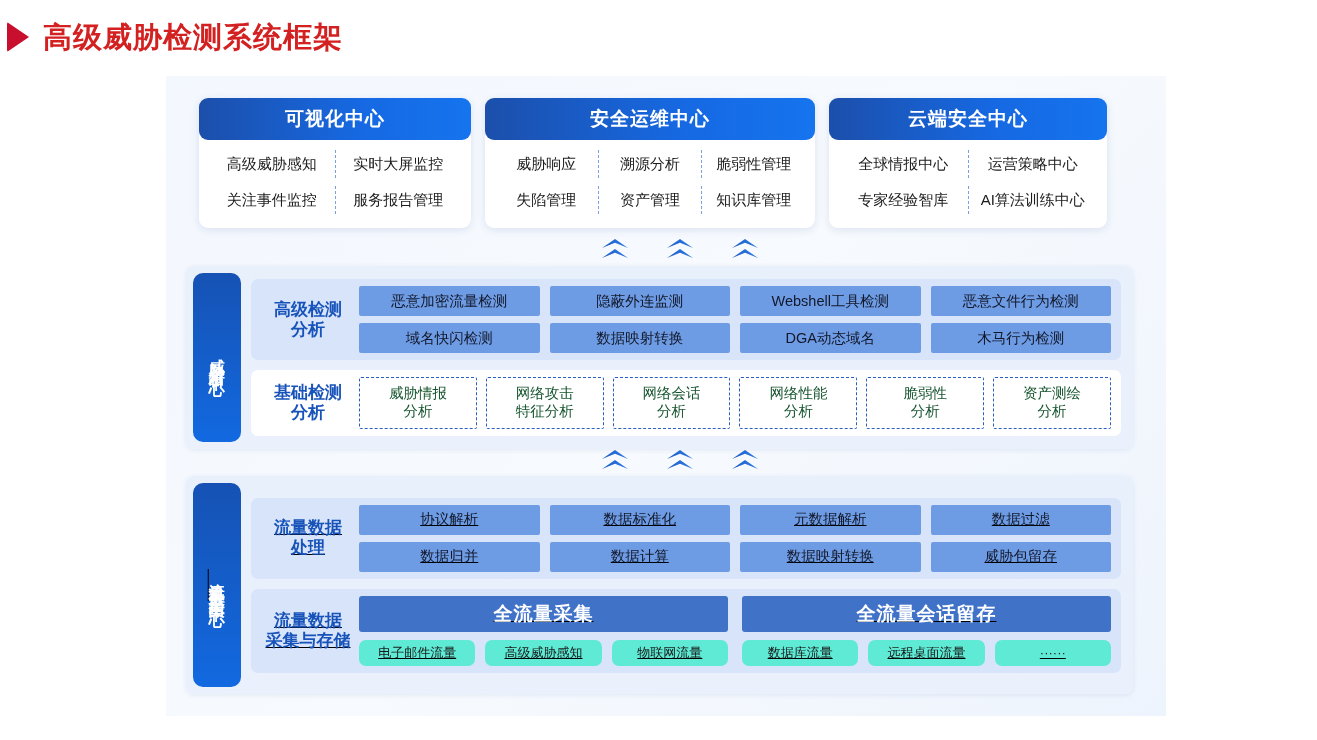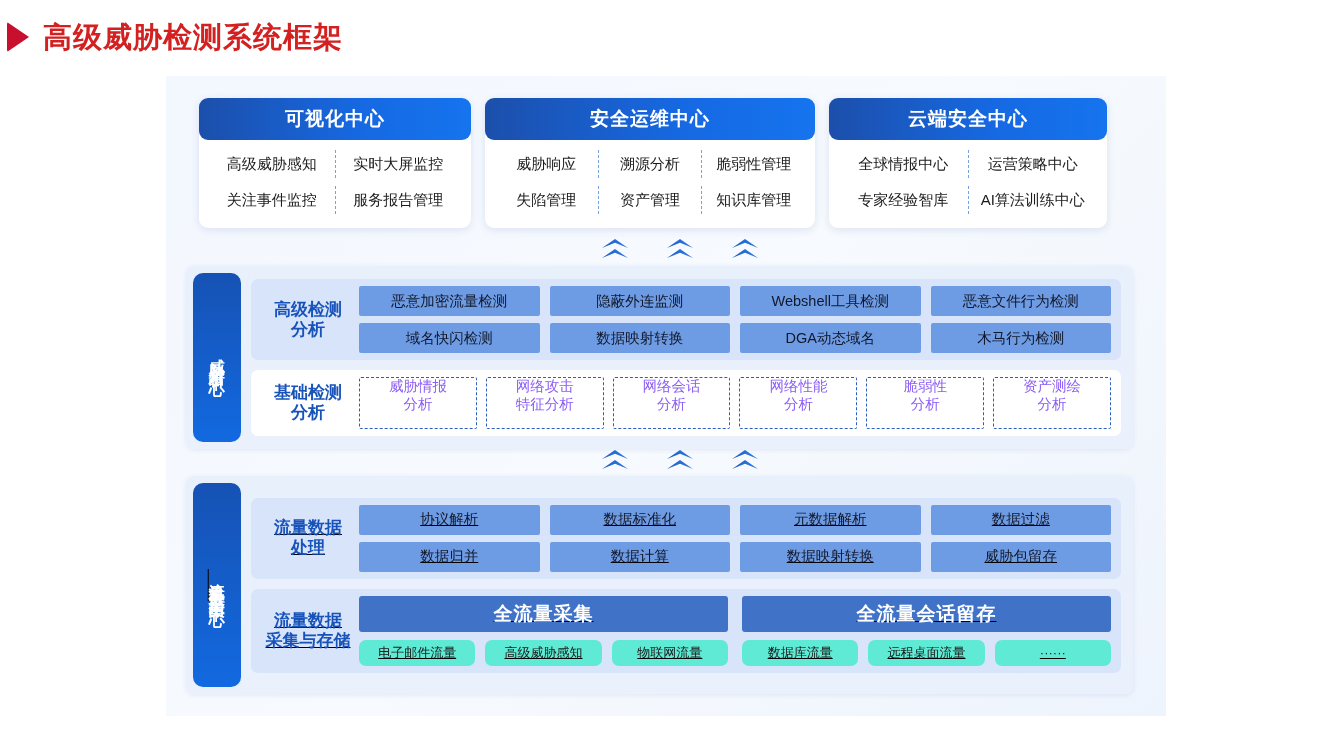"威胁情报" .dashbox { color: #8b5cf6 -> #14532d; justify-content: flex-start -> center }
